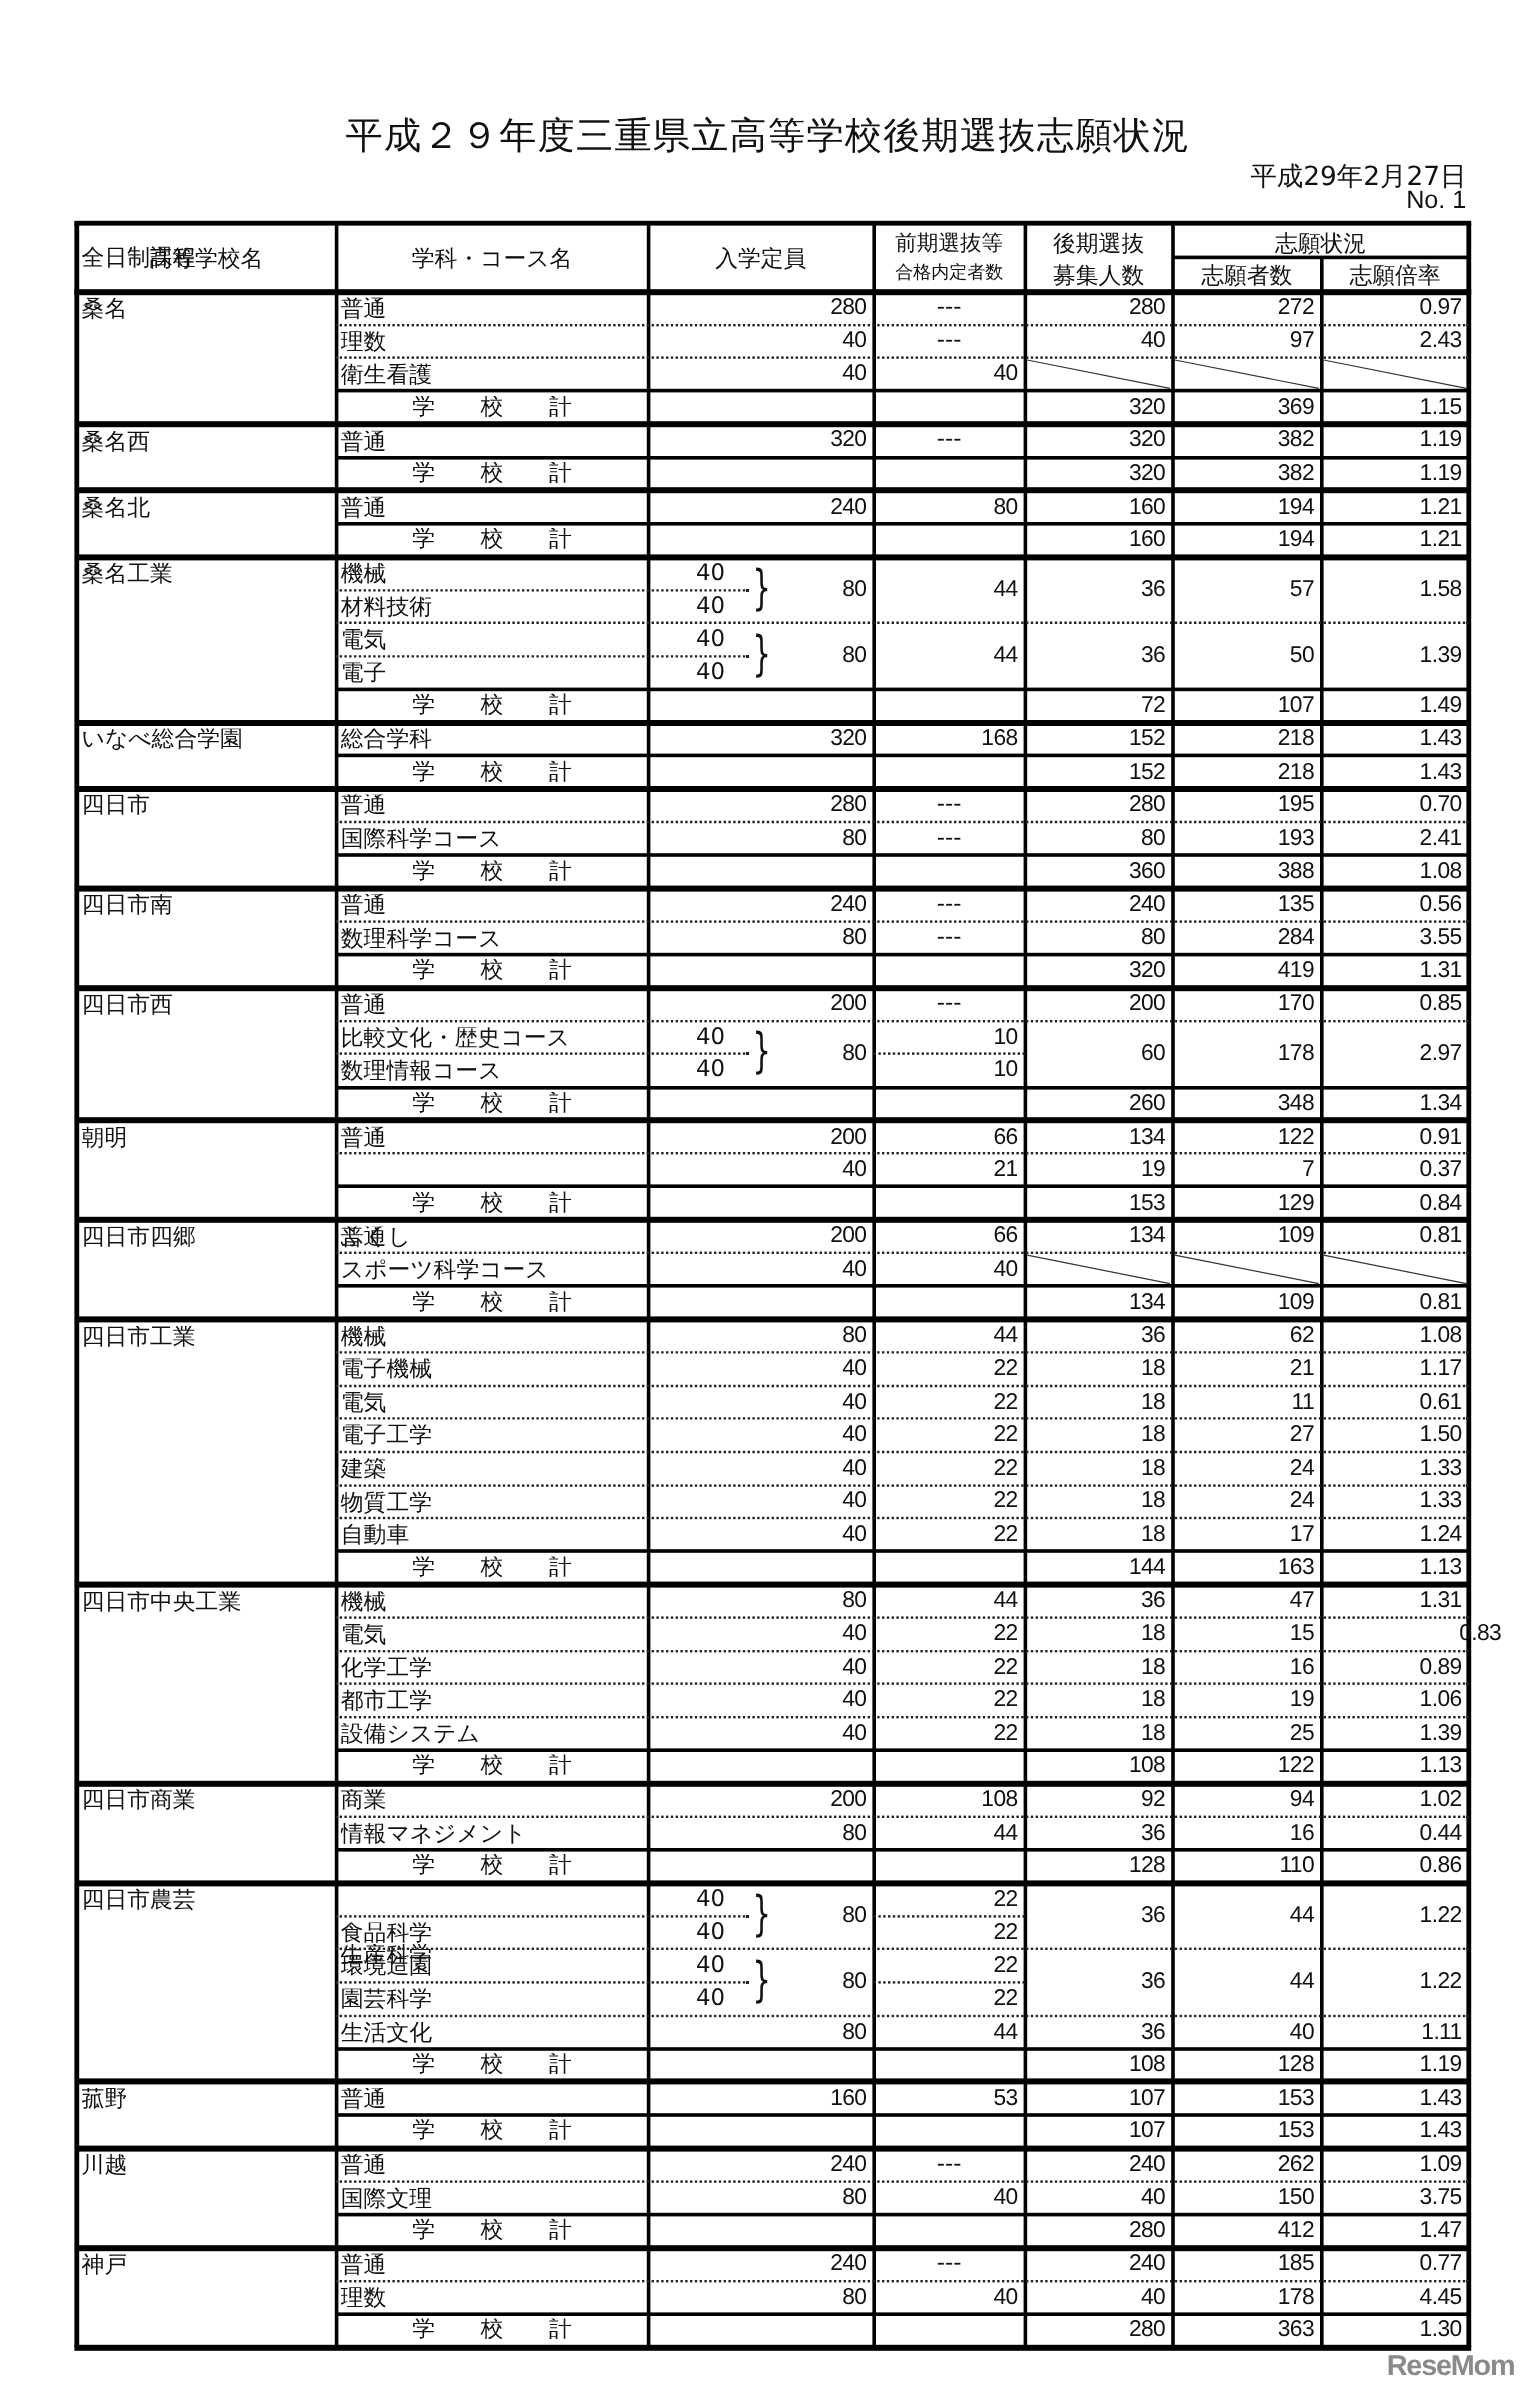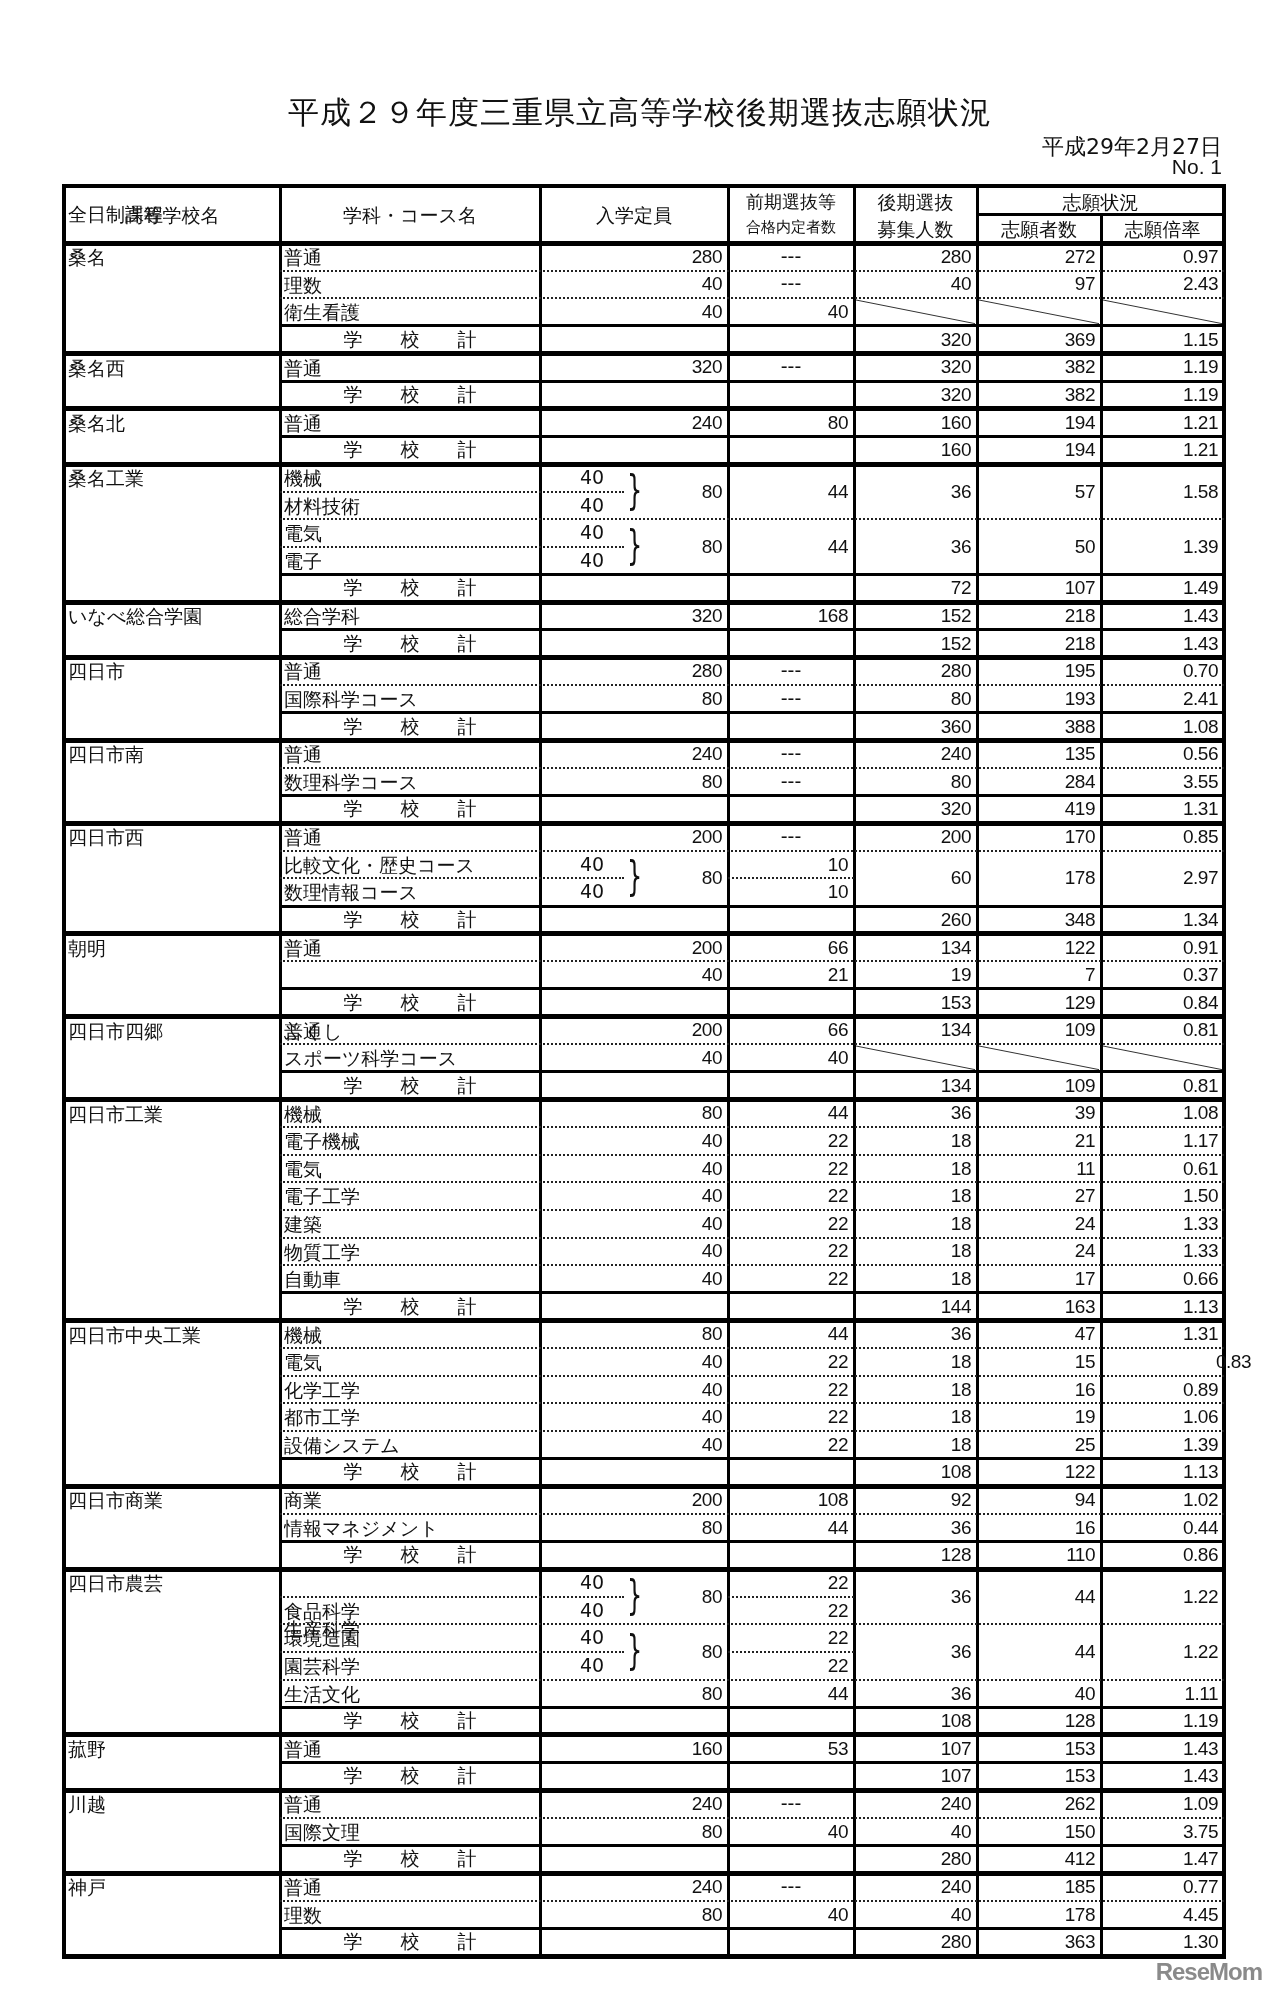"39" div.cell { text: 39 -> 62 }
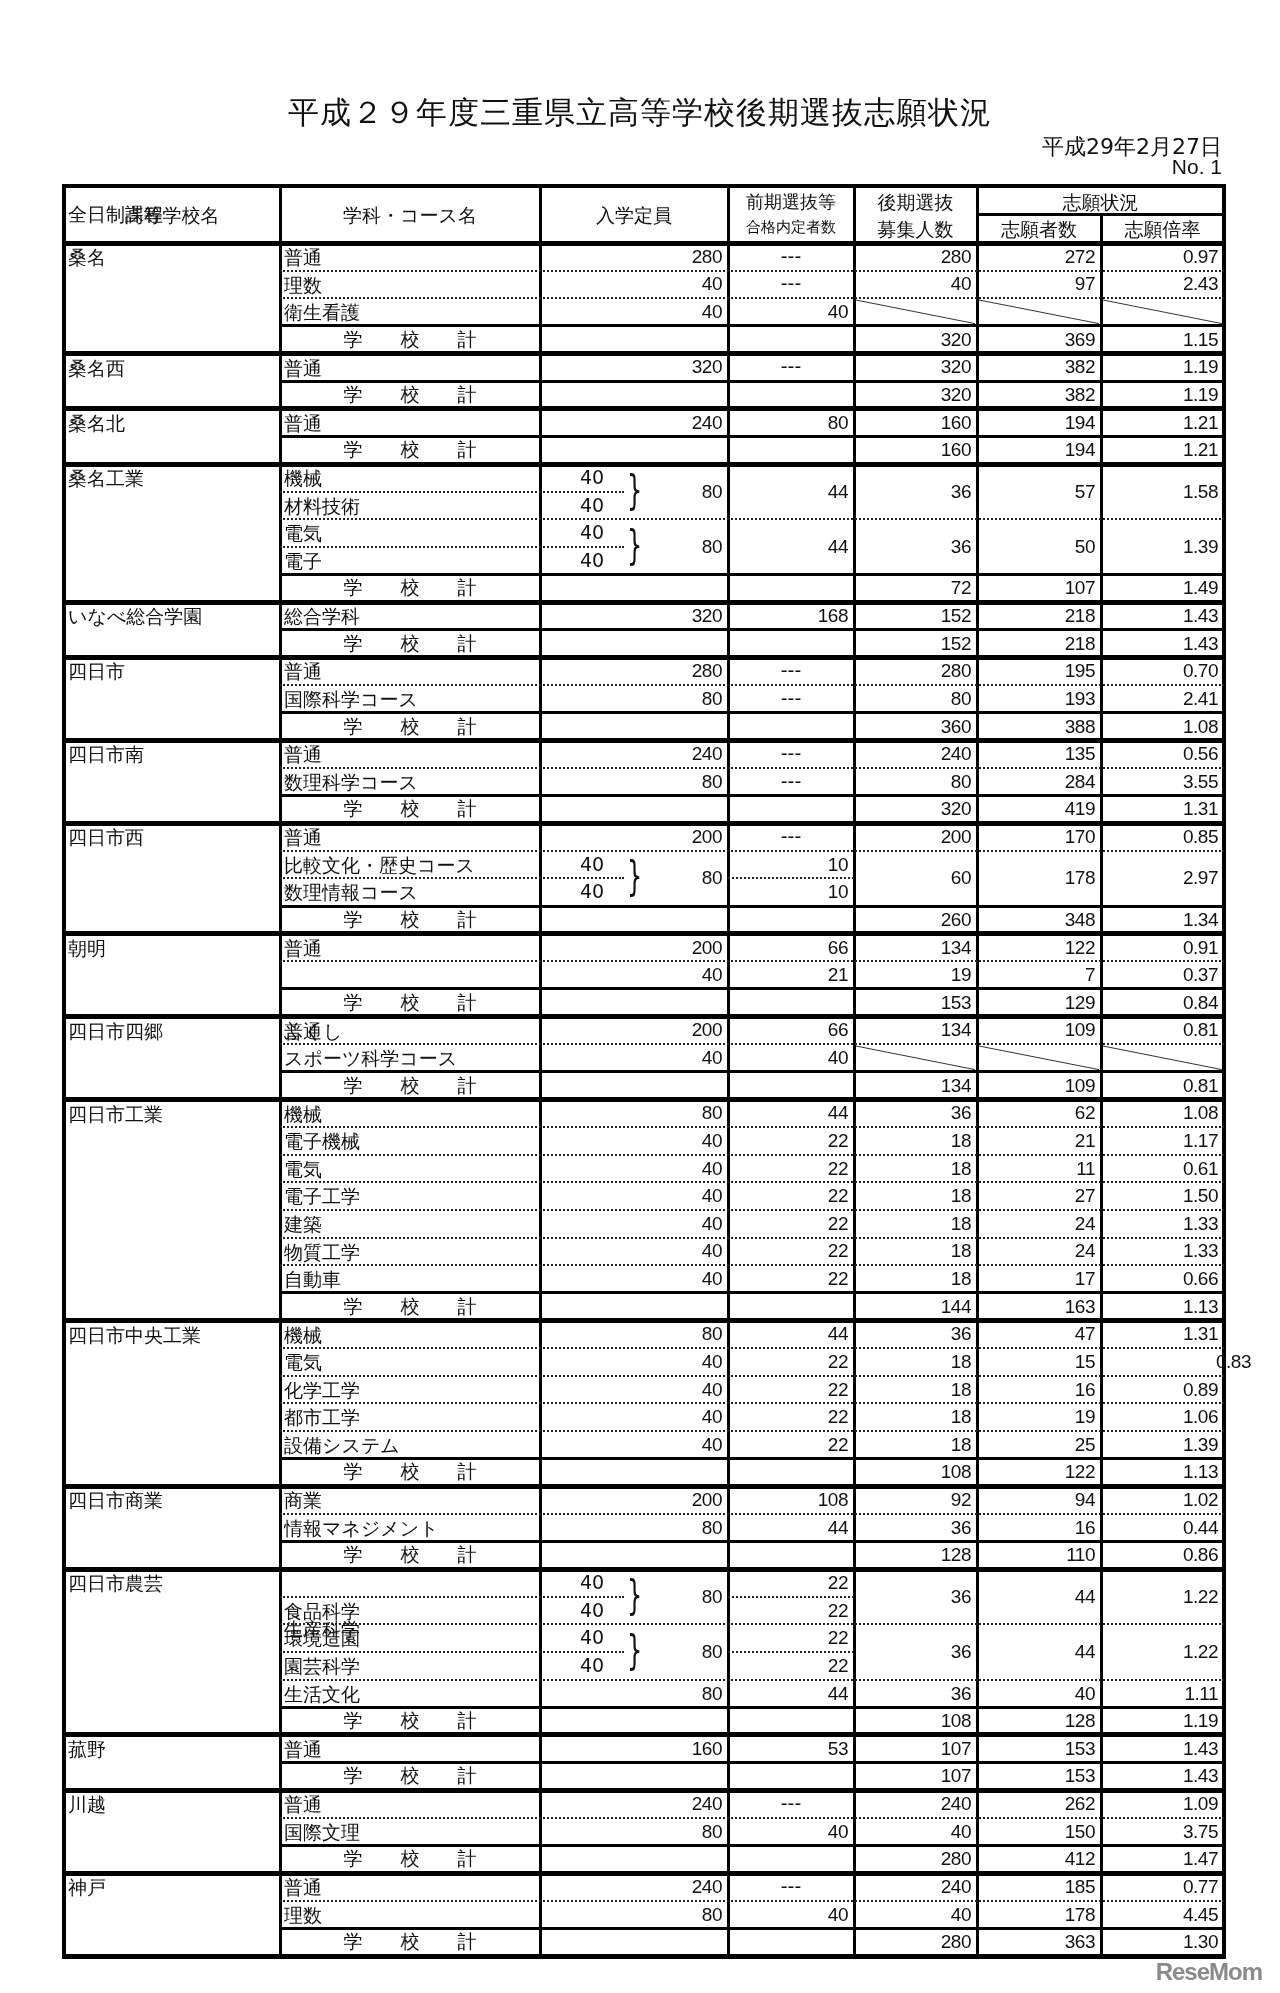"0.66" div.cell { text: 0.66 -> 1.24 }
